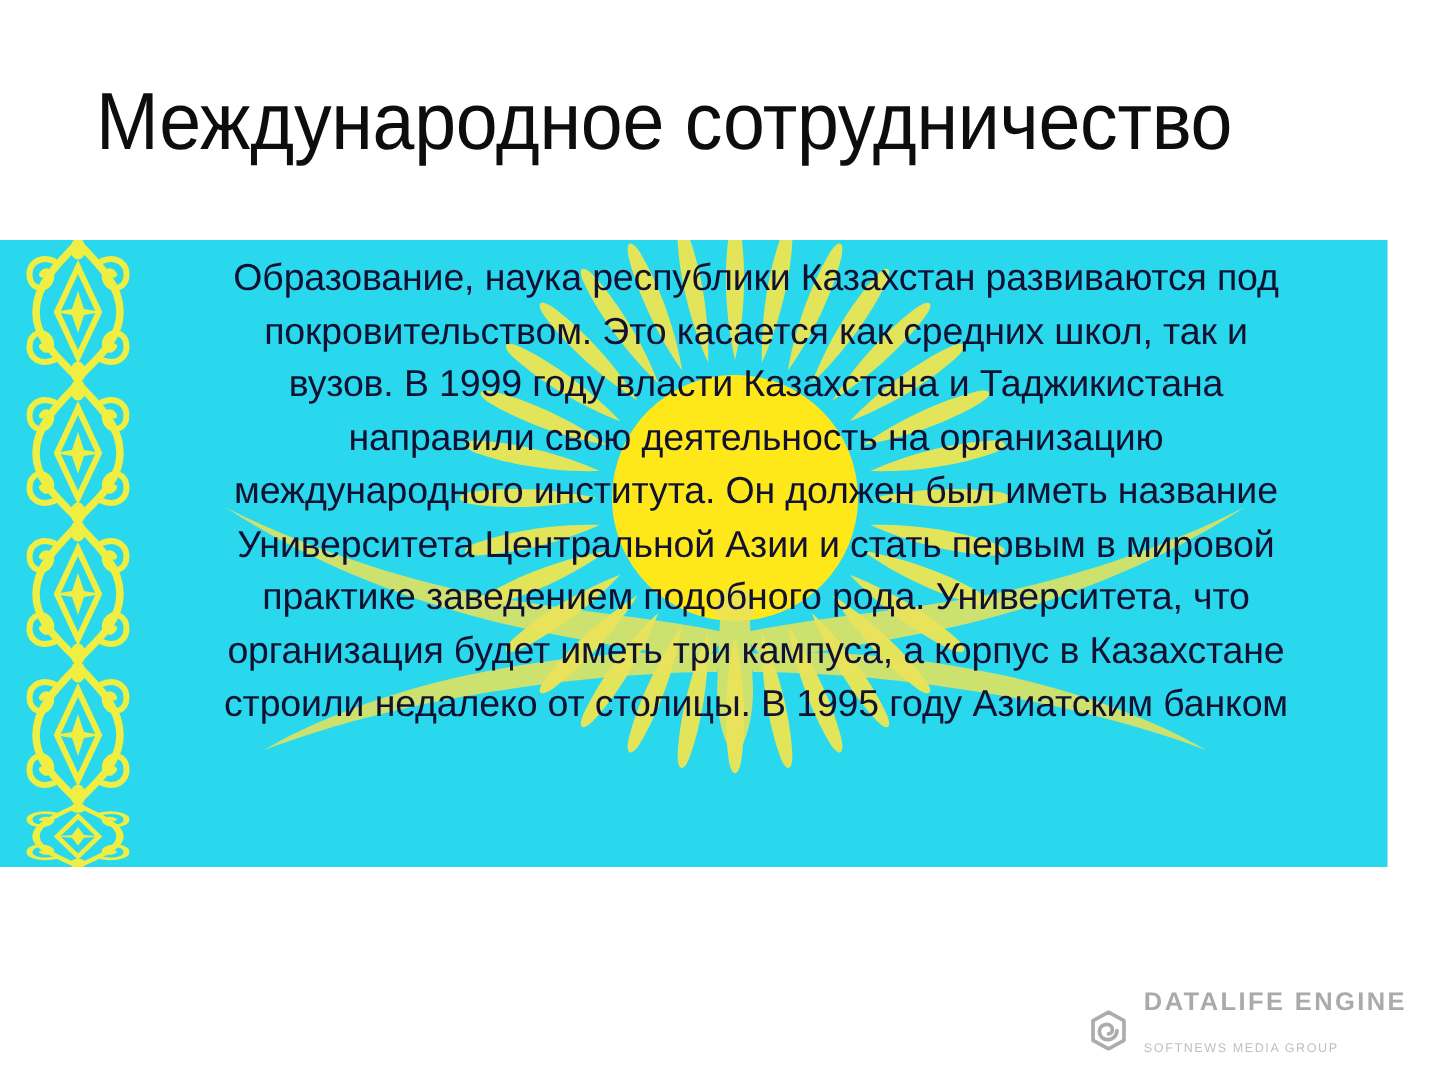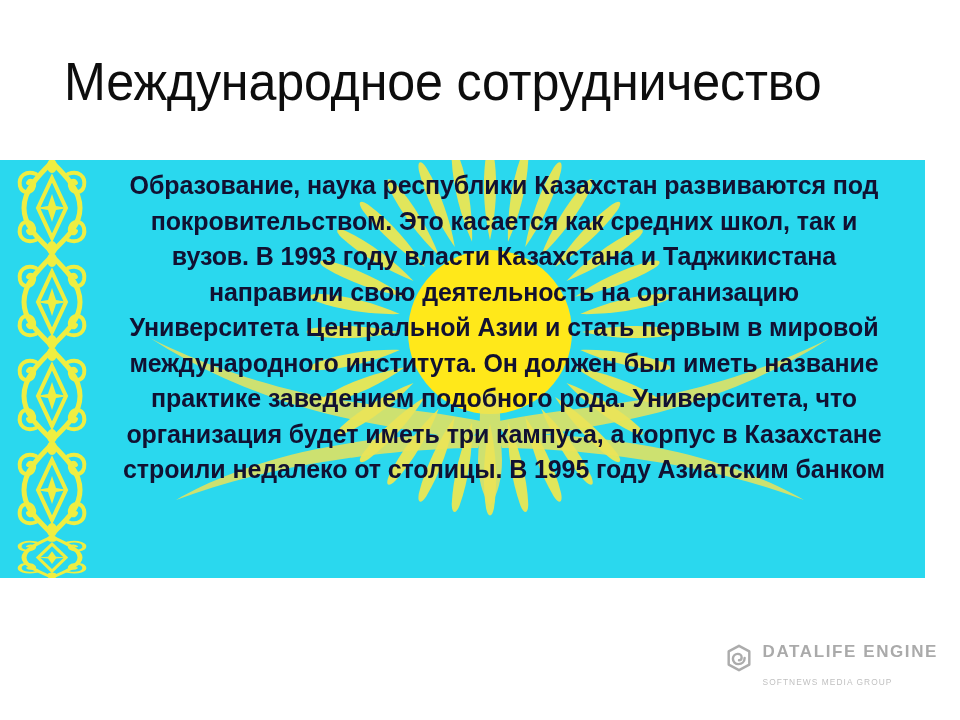"Образование, наука республики Казахстан" .body-copy { font-weight: 700 -> 400 }
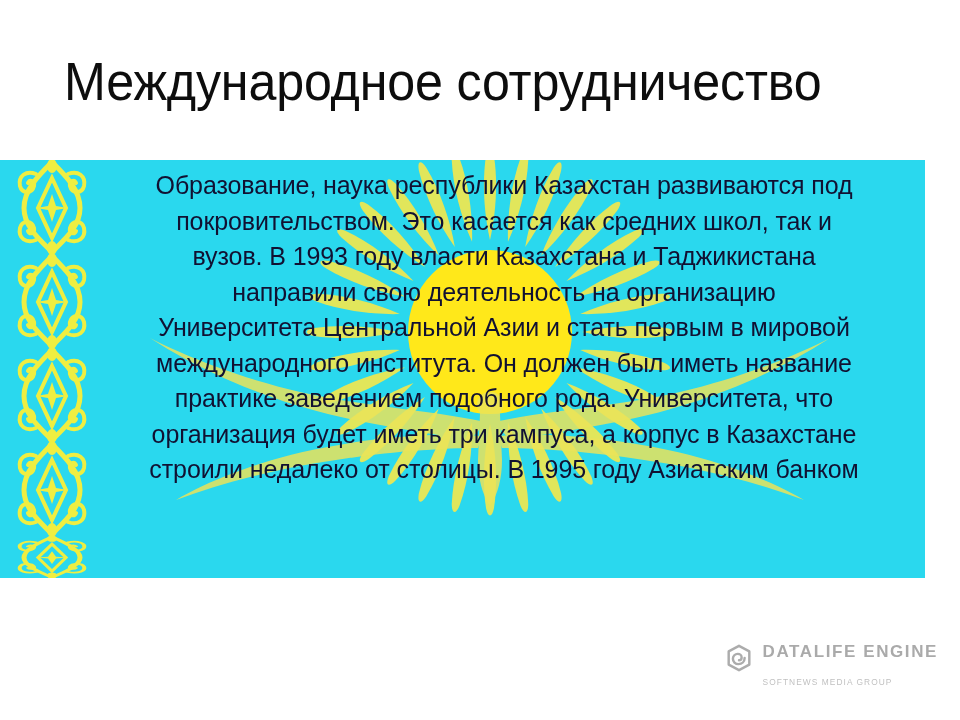"вузов. В 1993 году власти" span.ln { text: 1993 -> 1999 }
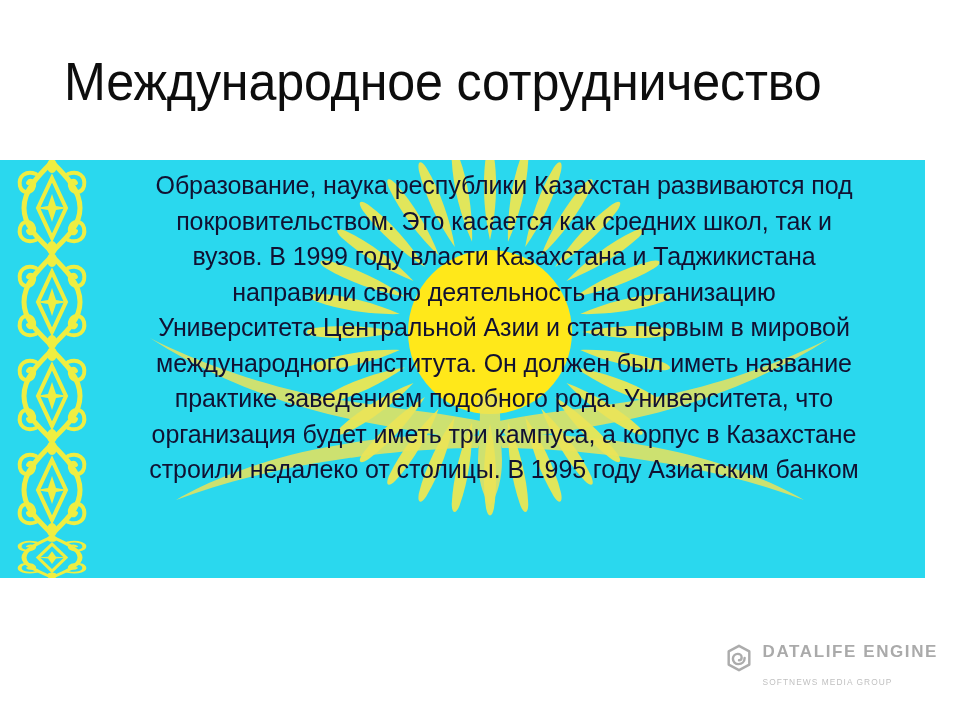"Университета Центральной Азии и стать" span.ln { order: before "международного института. Он должен был" -> after "международного института. Он должен был" }
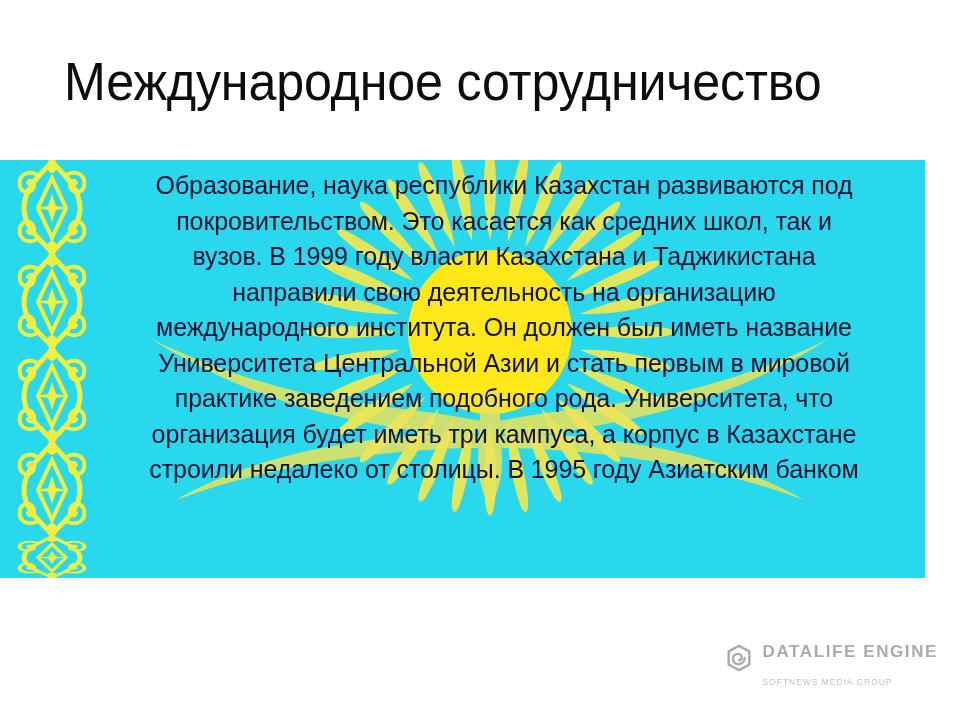"DATALIFE ENGINE" .watermark { align-items: flex-start -> flex-end; bottom: 34px -> 18px }
